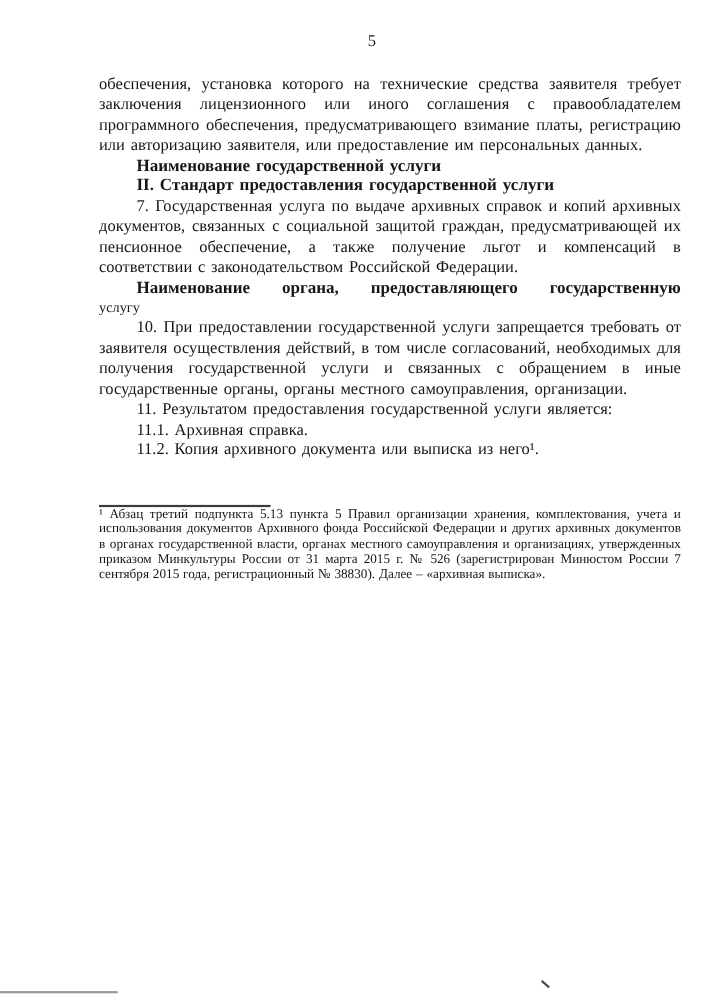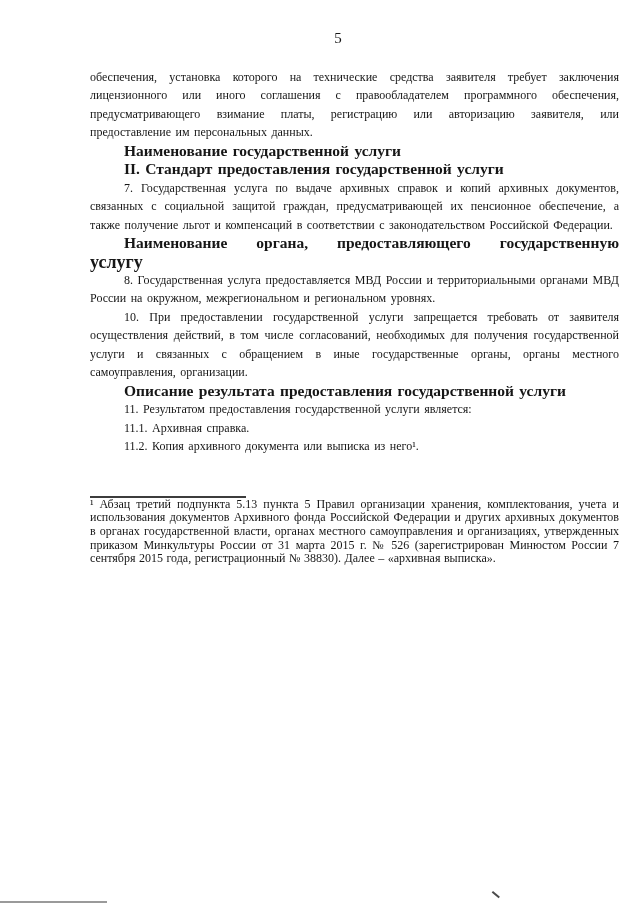"обеспечения, установка которого на" .para { font-size: 12px -> 15px }
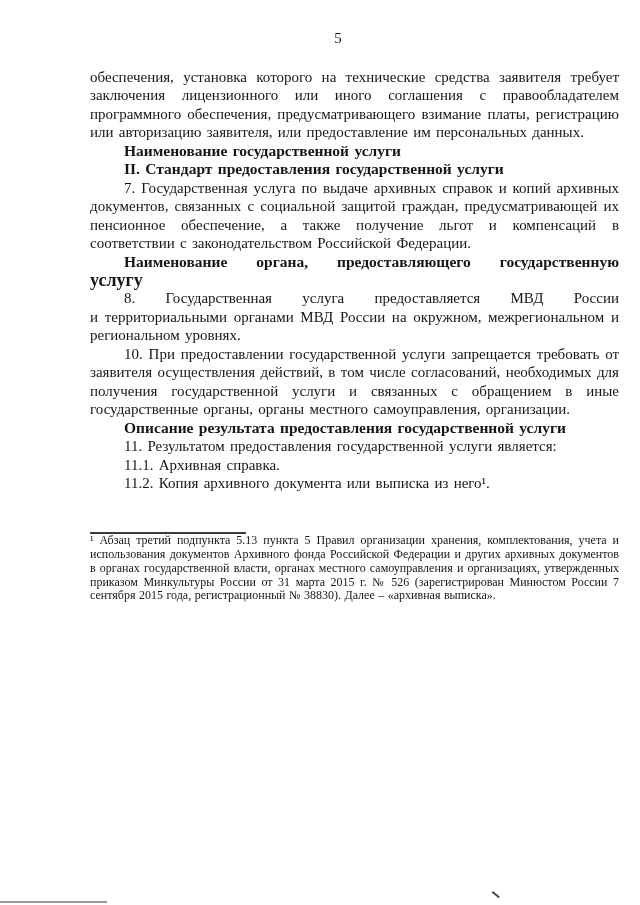"услугу" .heading-cont { font-size: 18px -> 13px; font-weight: bold -> normal }
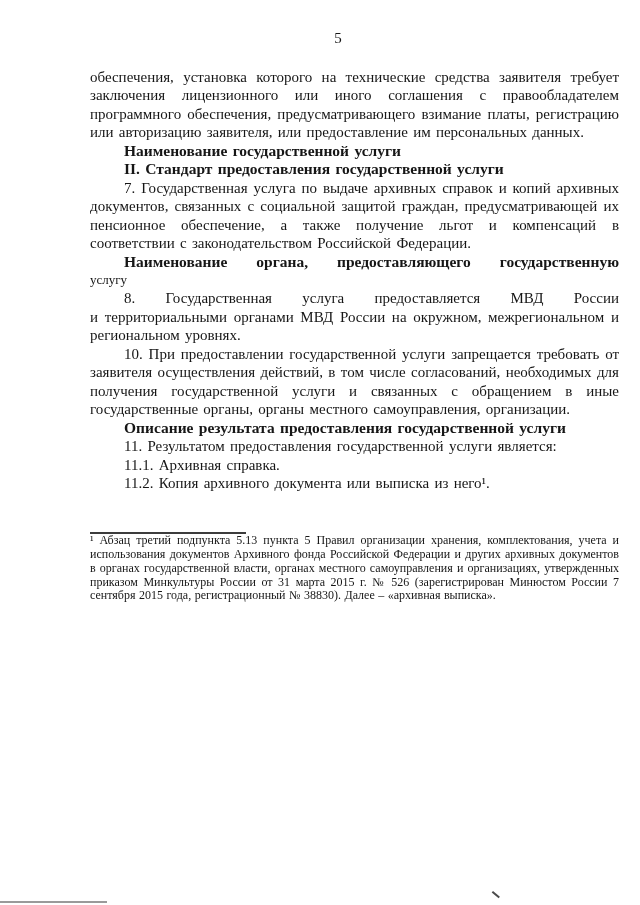"8. Государственная услуга" p.para { html: <p>8. Государственная услуга предоставляется МВД России и&nbsp;территориальными органами МВД России на окружном, межрегиональном и региональном уровнях.</p> -> none }
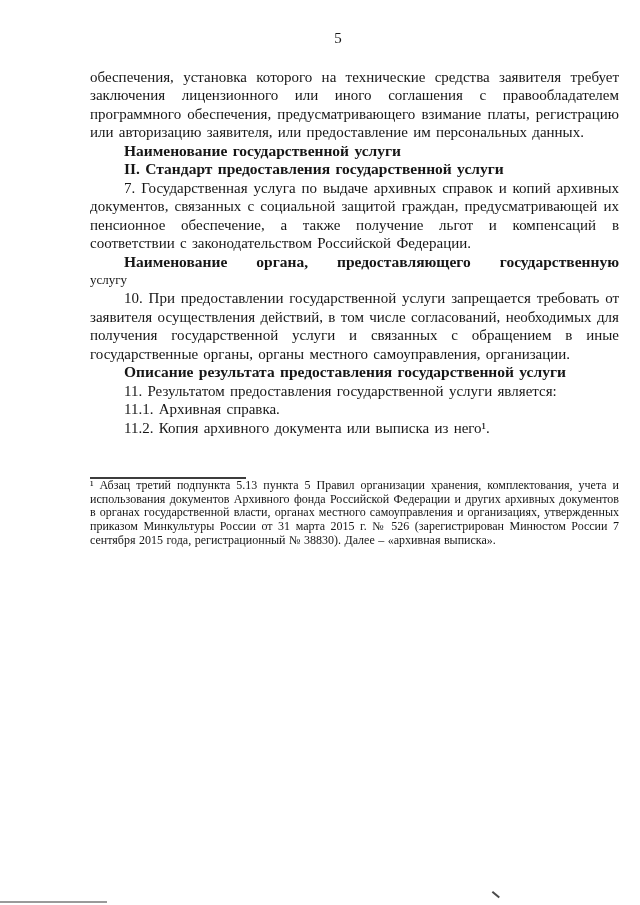"Описание результата предоставления" p.heading { html: <p>Описание результата предоставления государственной услуги</p> -> none }
